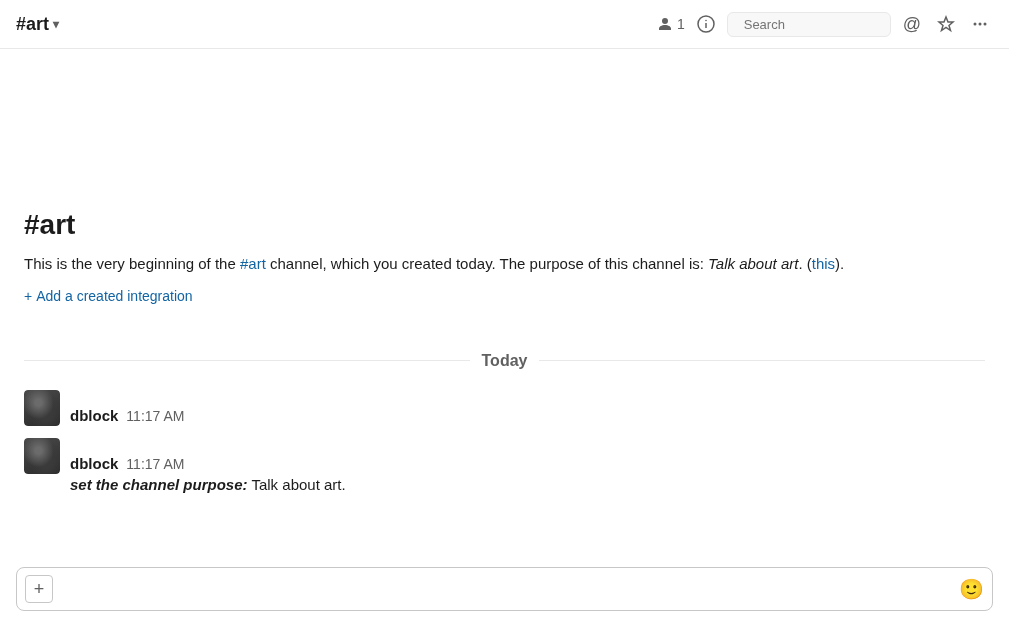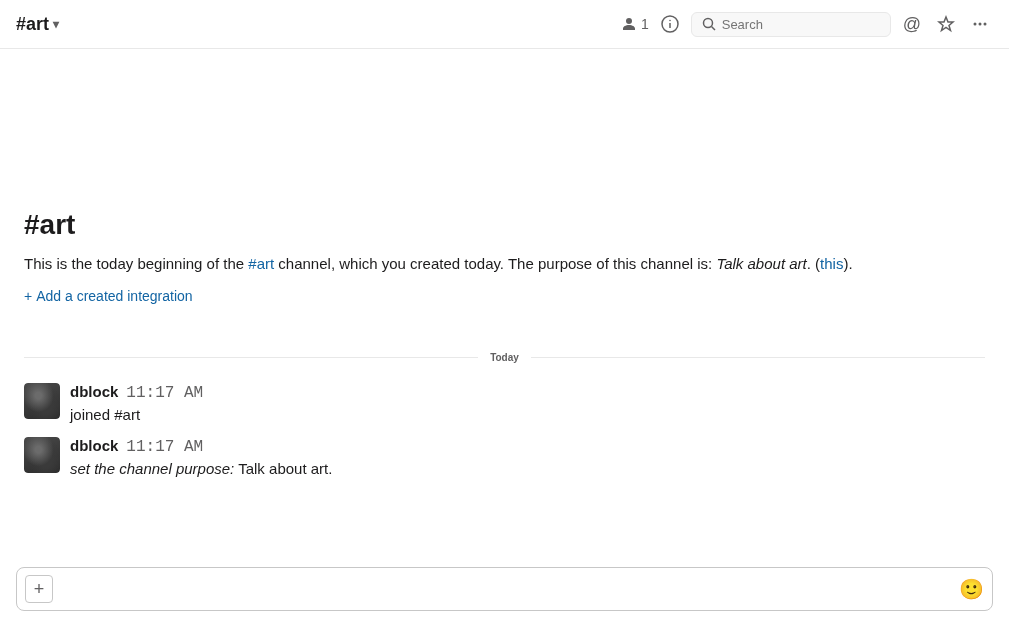"Search" .search-bar { width: 200px -> 164px }
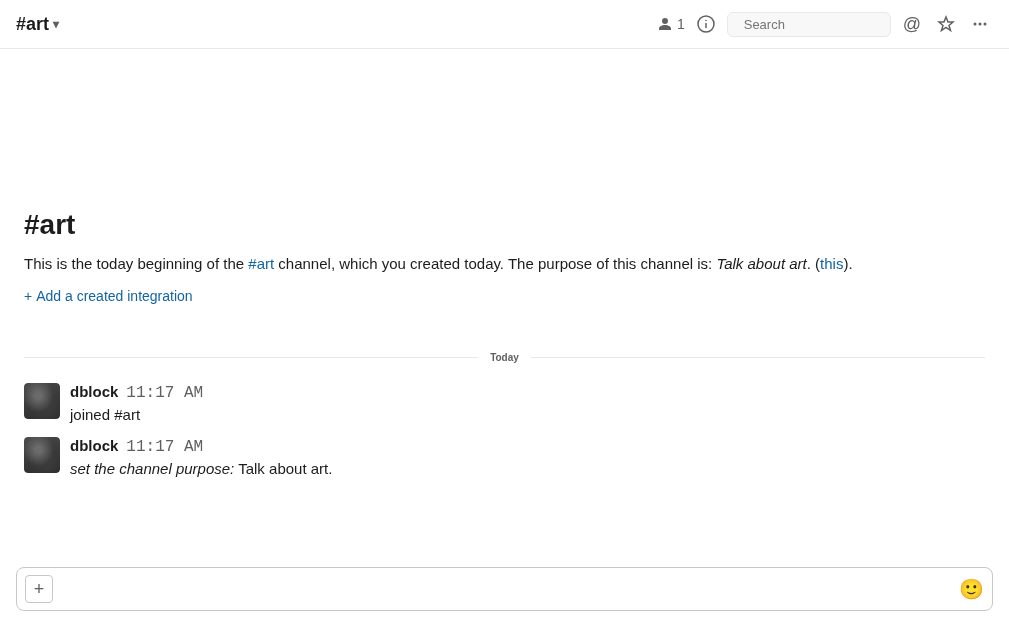"This is the today beginning" span { text: today -> very }
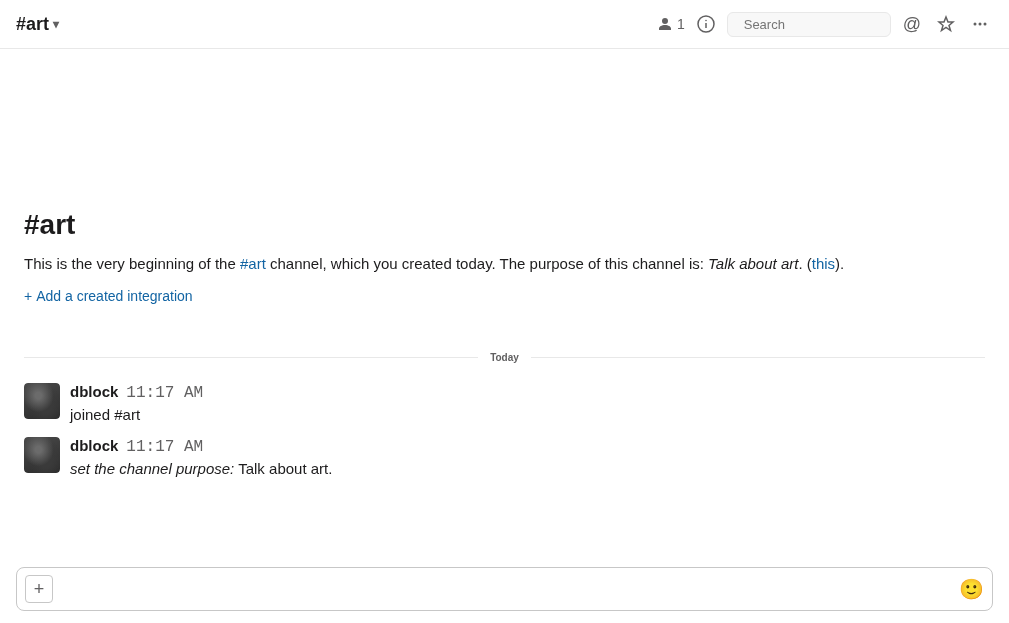"Today" .today-divider .label { font-size: 10px -> 16px }
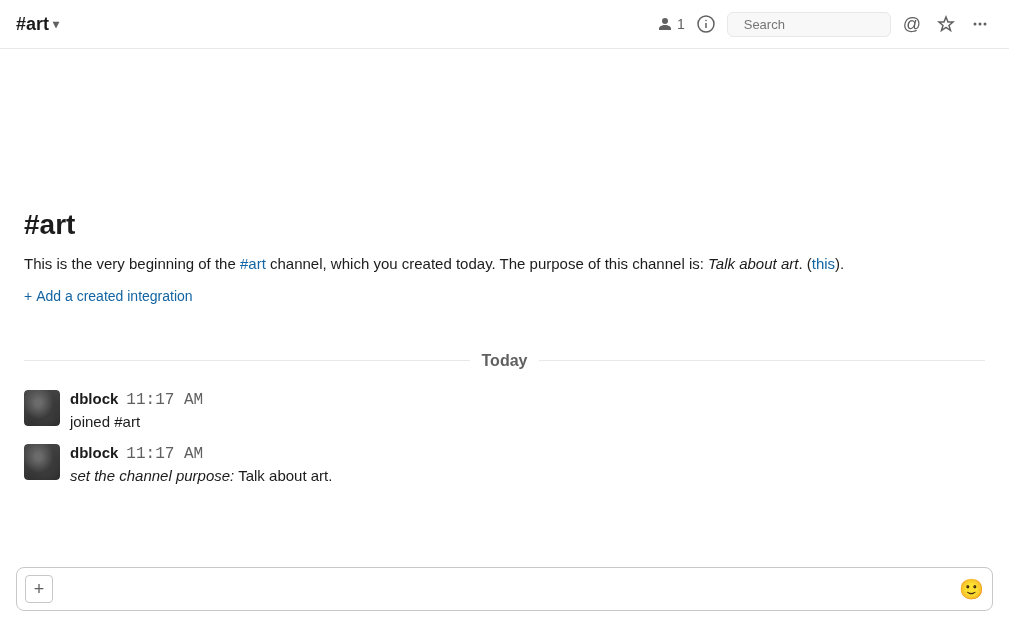"dblock" .message-author { margin-top: none -> 17px }
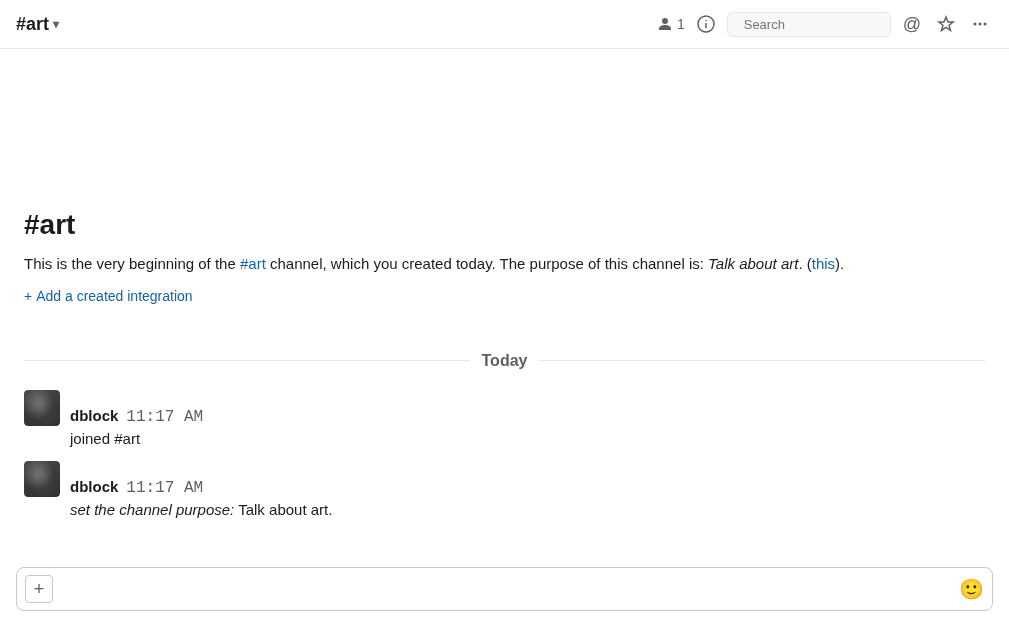"11:17 AM" .message-time { font-family: Liberation Mono, monospace -> none; font-size: 16px -> 14px }
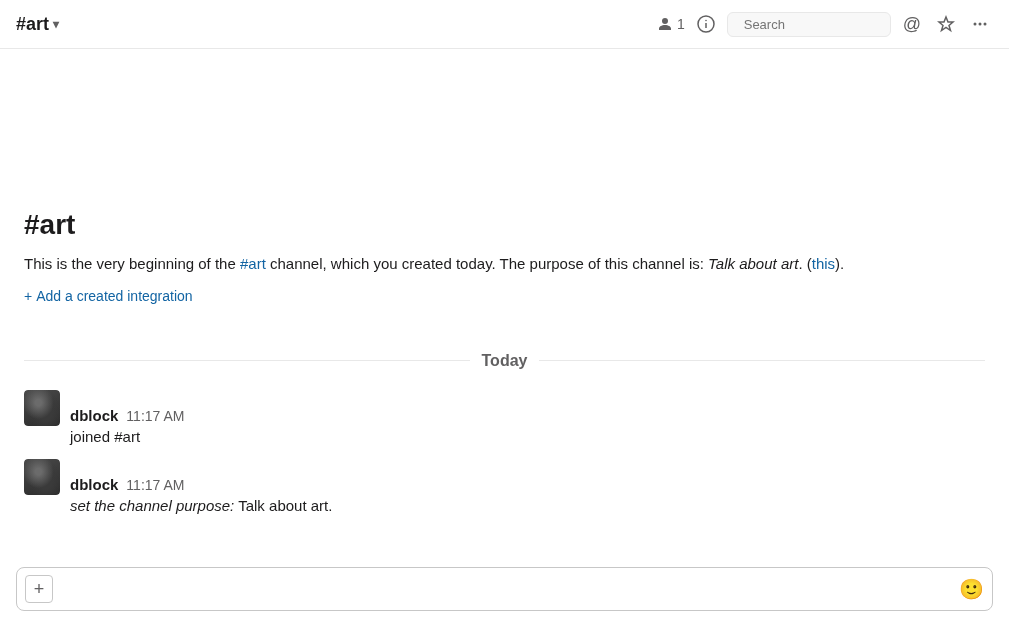"joined #art" div.message-body { html: <div> joined #art </div> -> none }
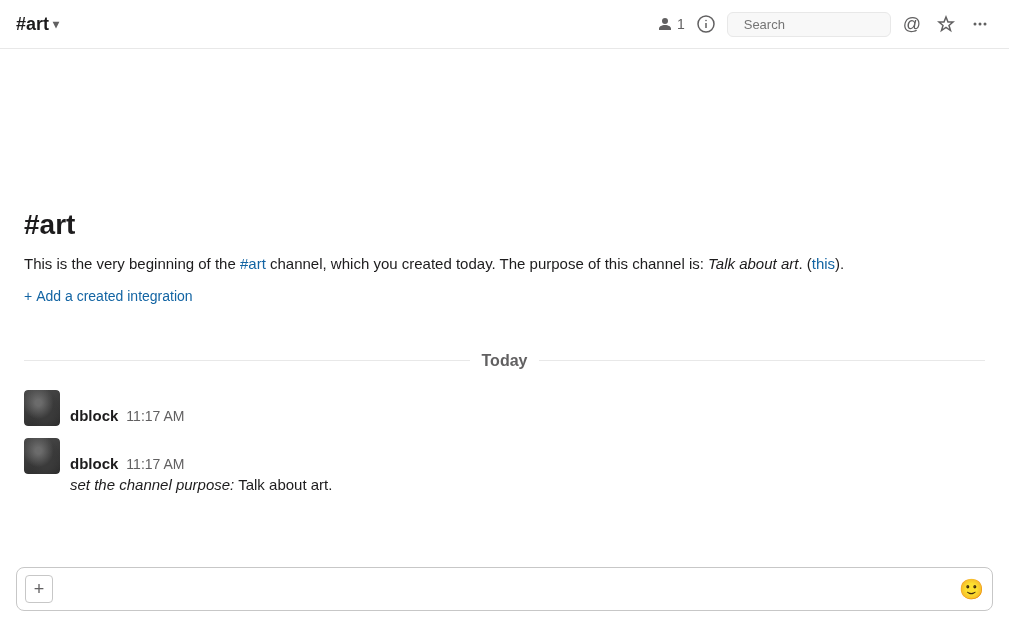"set the channel purpose:" .message-body em { font-weight: none -> bold }
